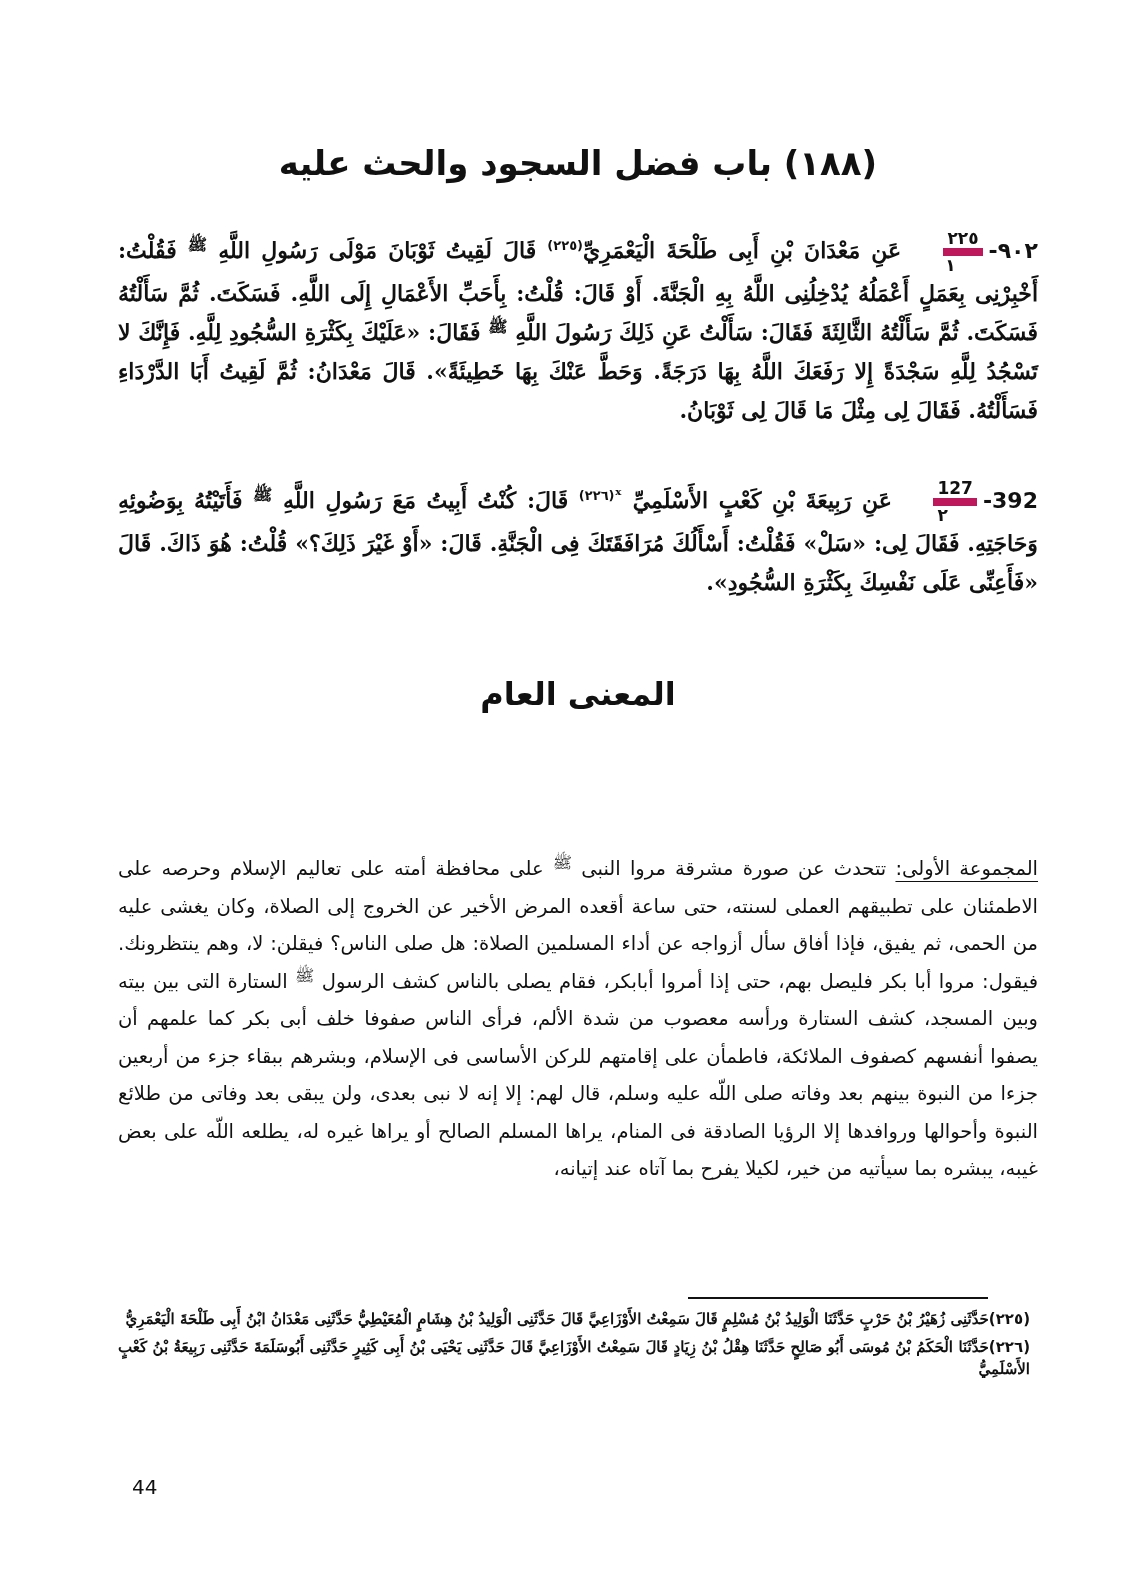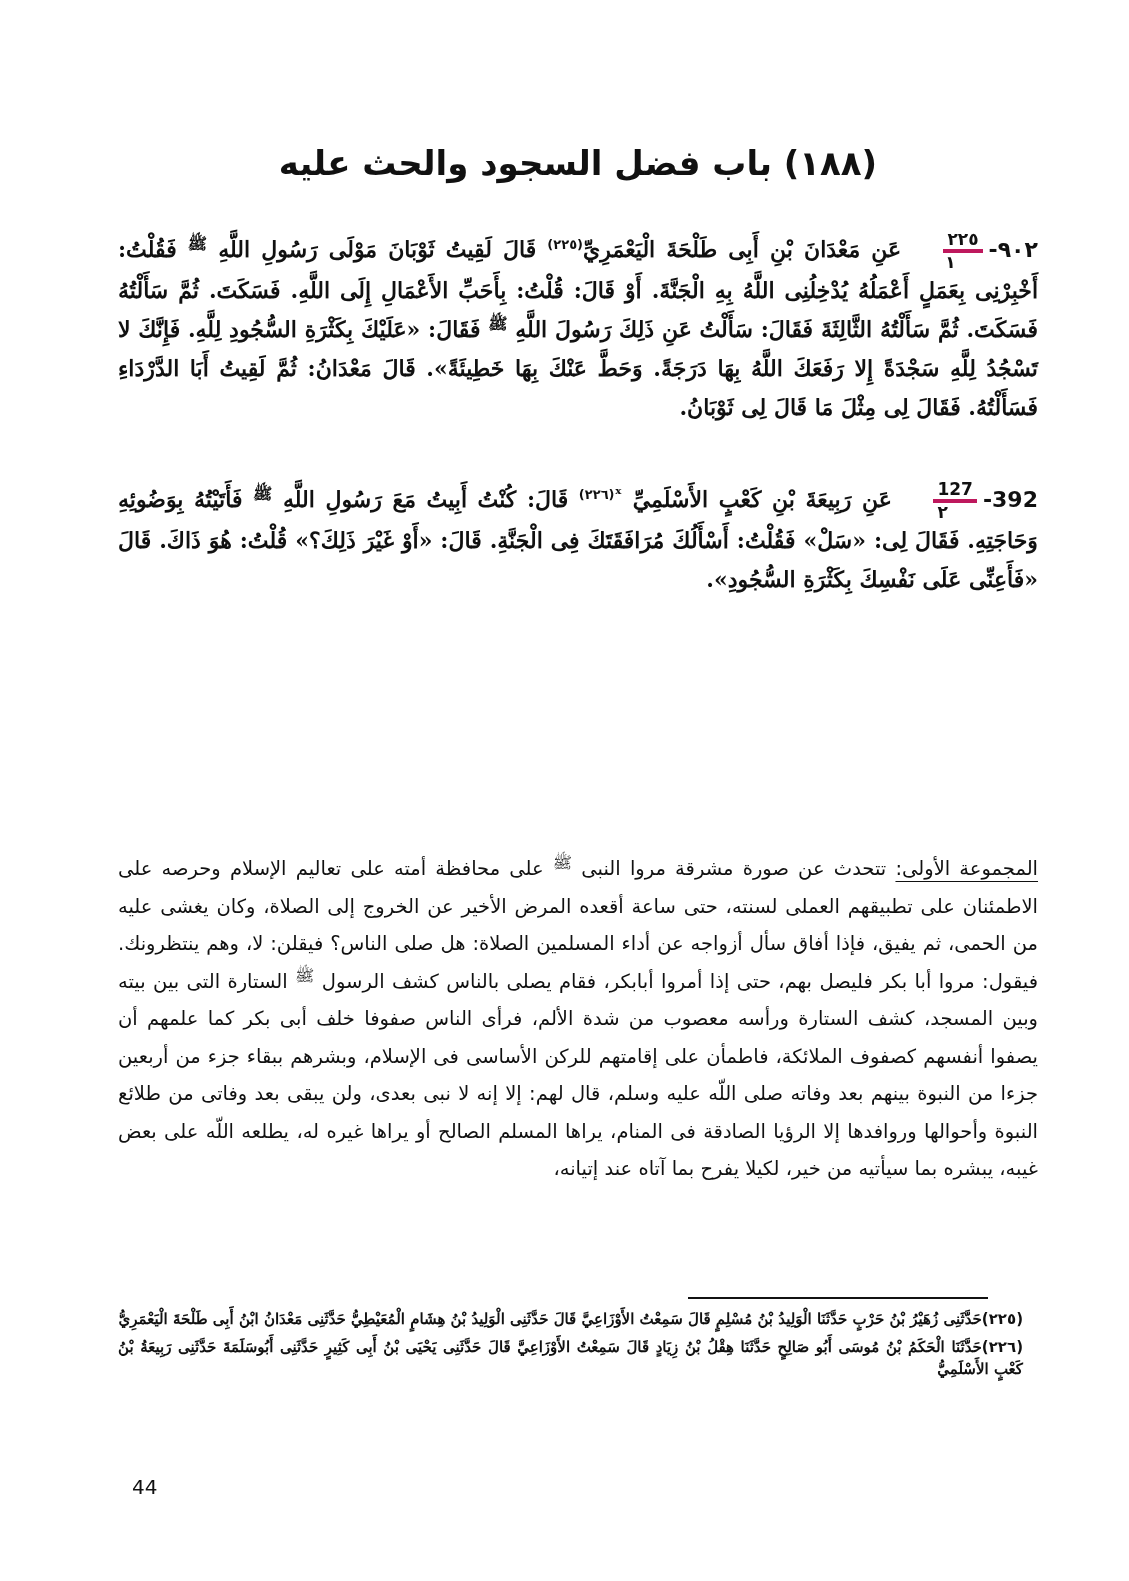"٢٢٥" .frac .num { border-bottom: 4px solid #be185d -> 8px solid #be185d }
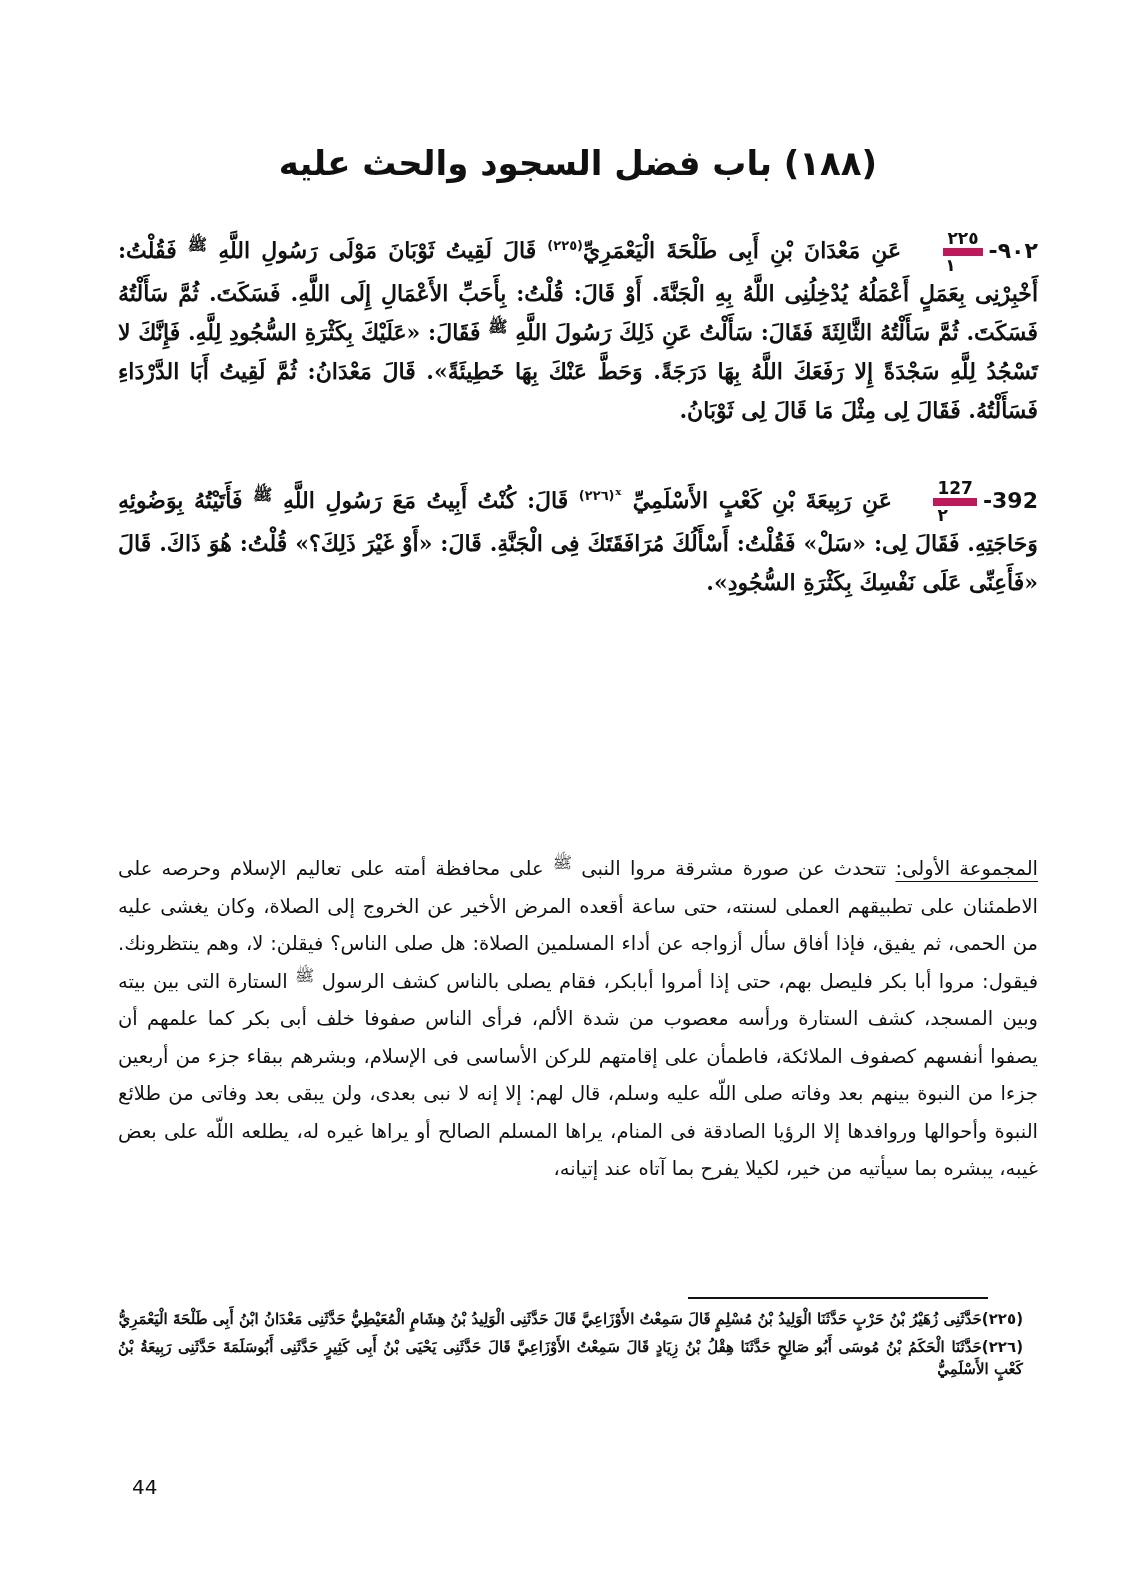"المعنى العام" h2.section-title { html: none -> <h2>المعنى العام</h2> }
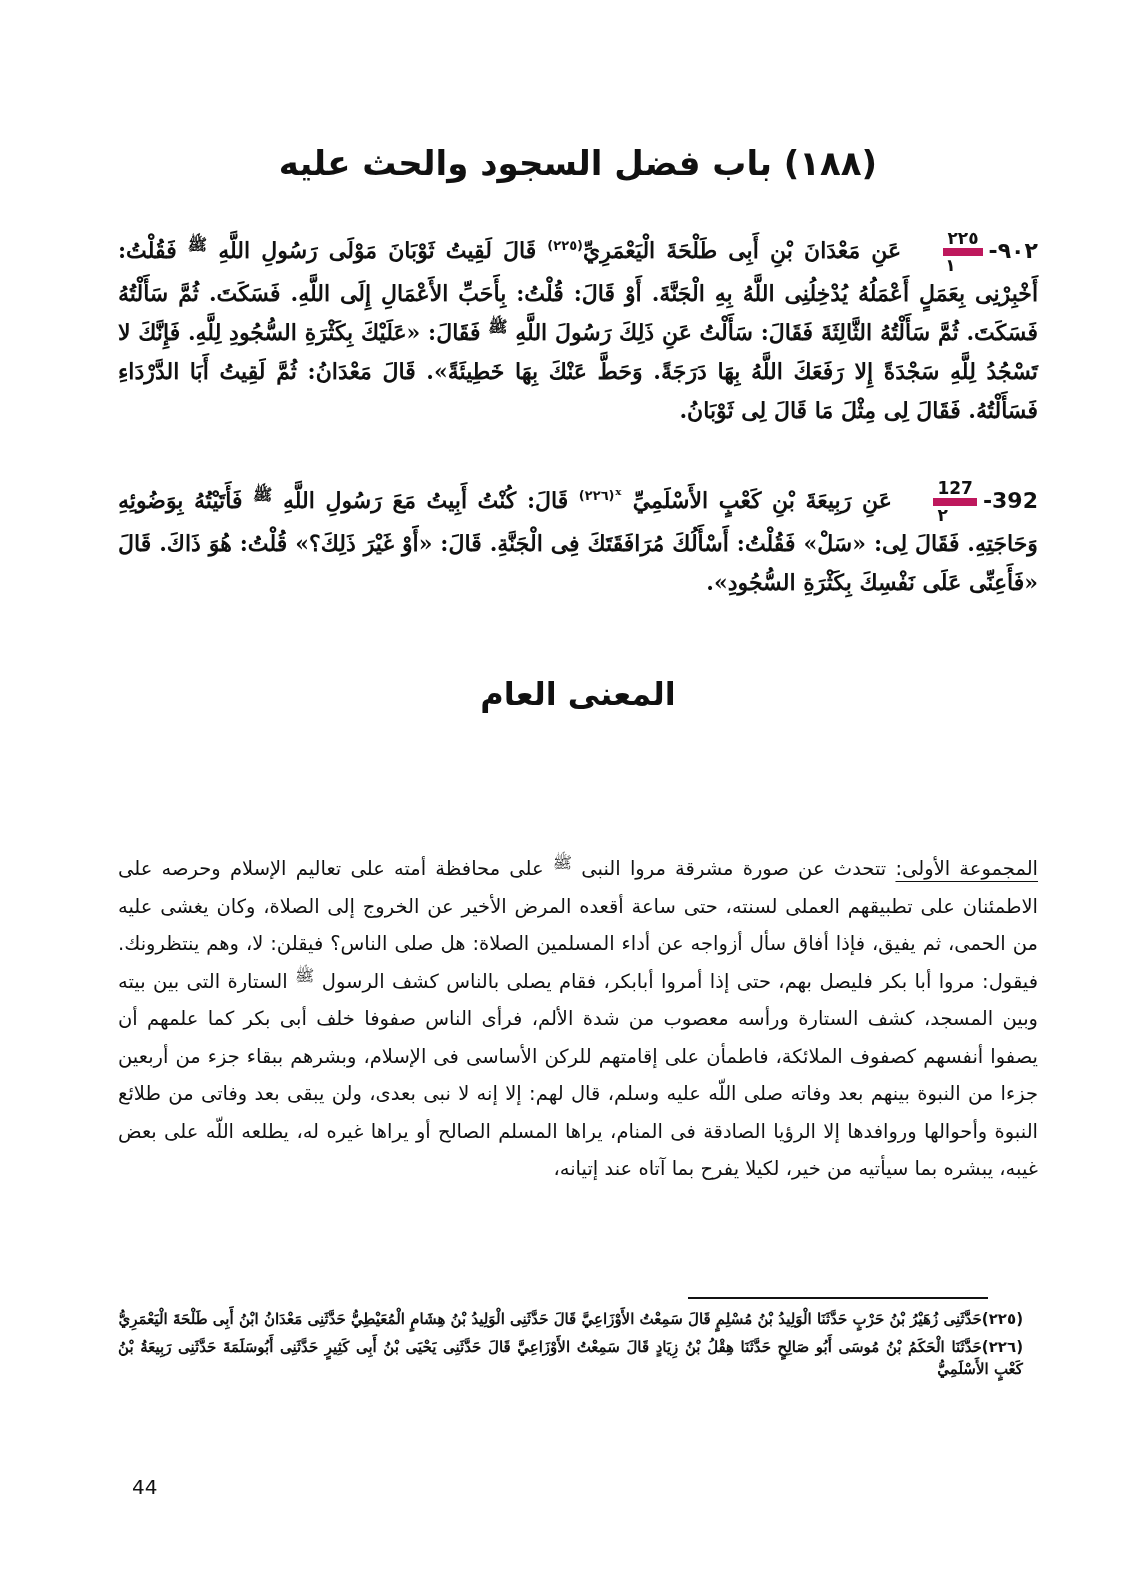"(٢٢٥)حَدَّثَنِى زُهَيْرُ بْنُ حَرْبٍ" .footnote { margin: 0 15px 6px 0 -> 0 8px 6px 0 }
